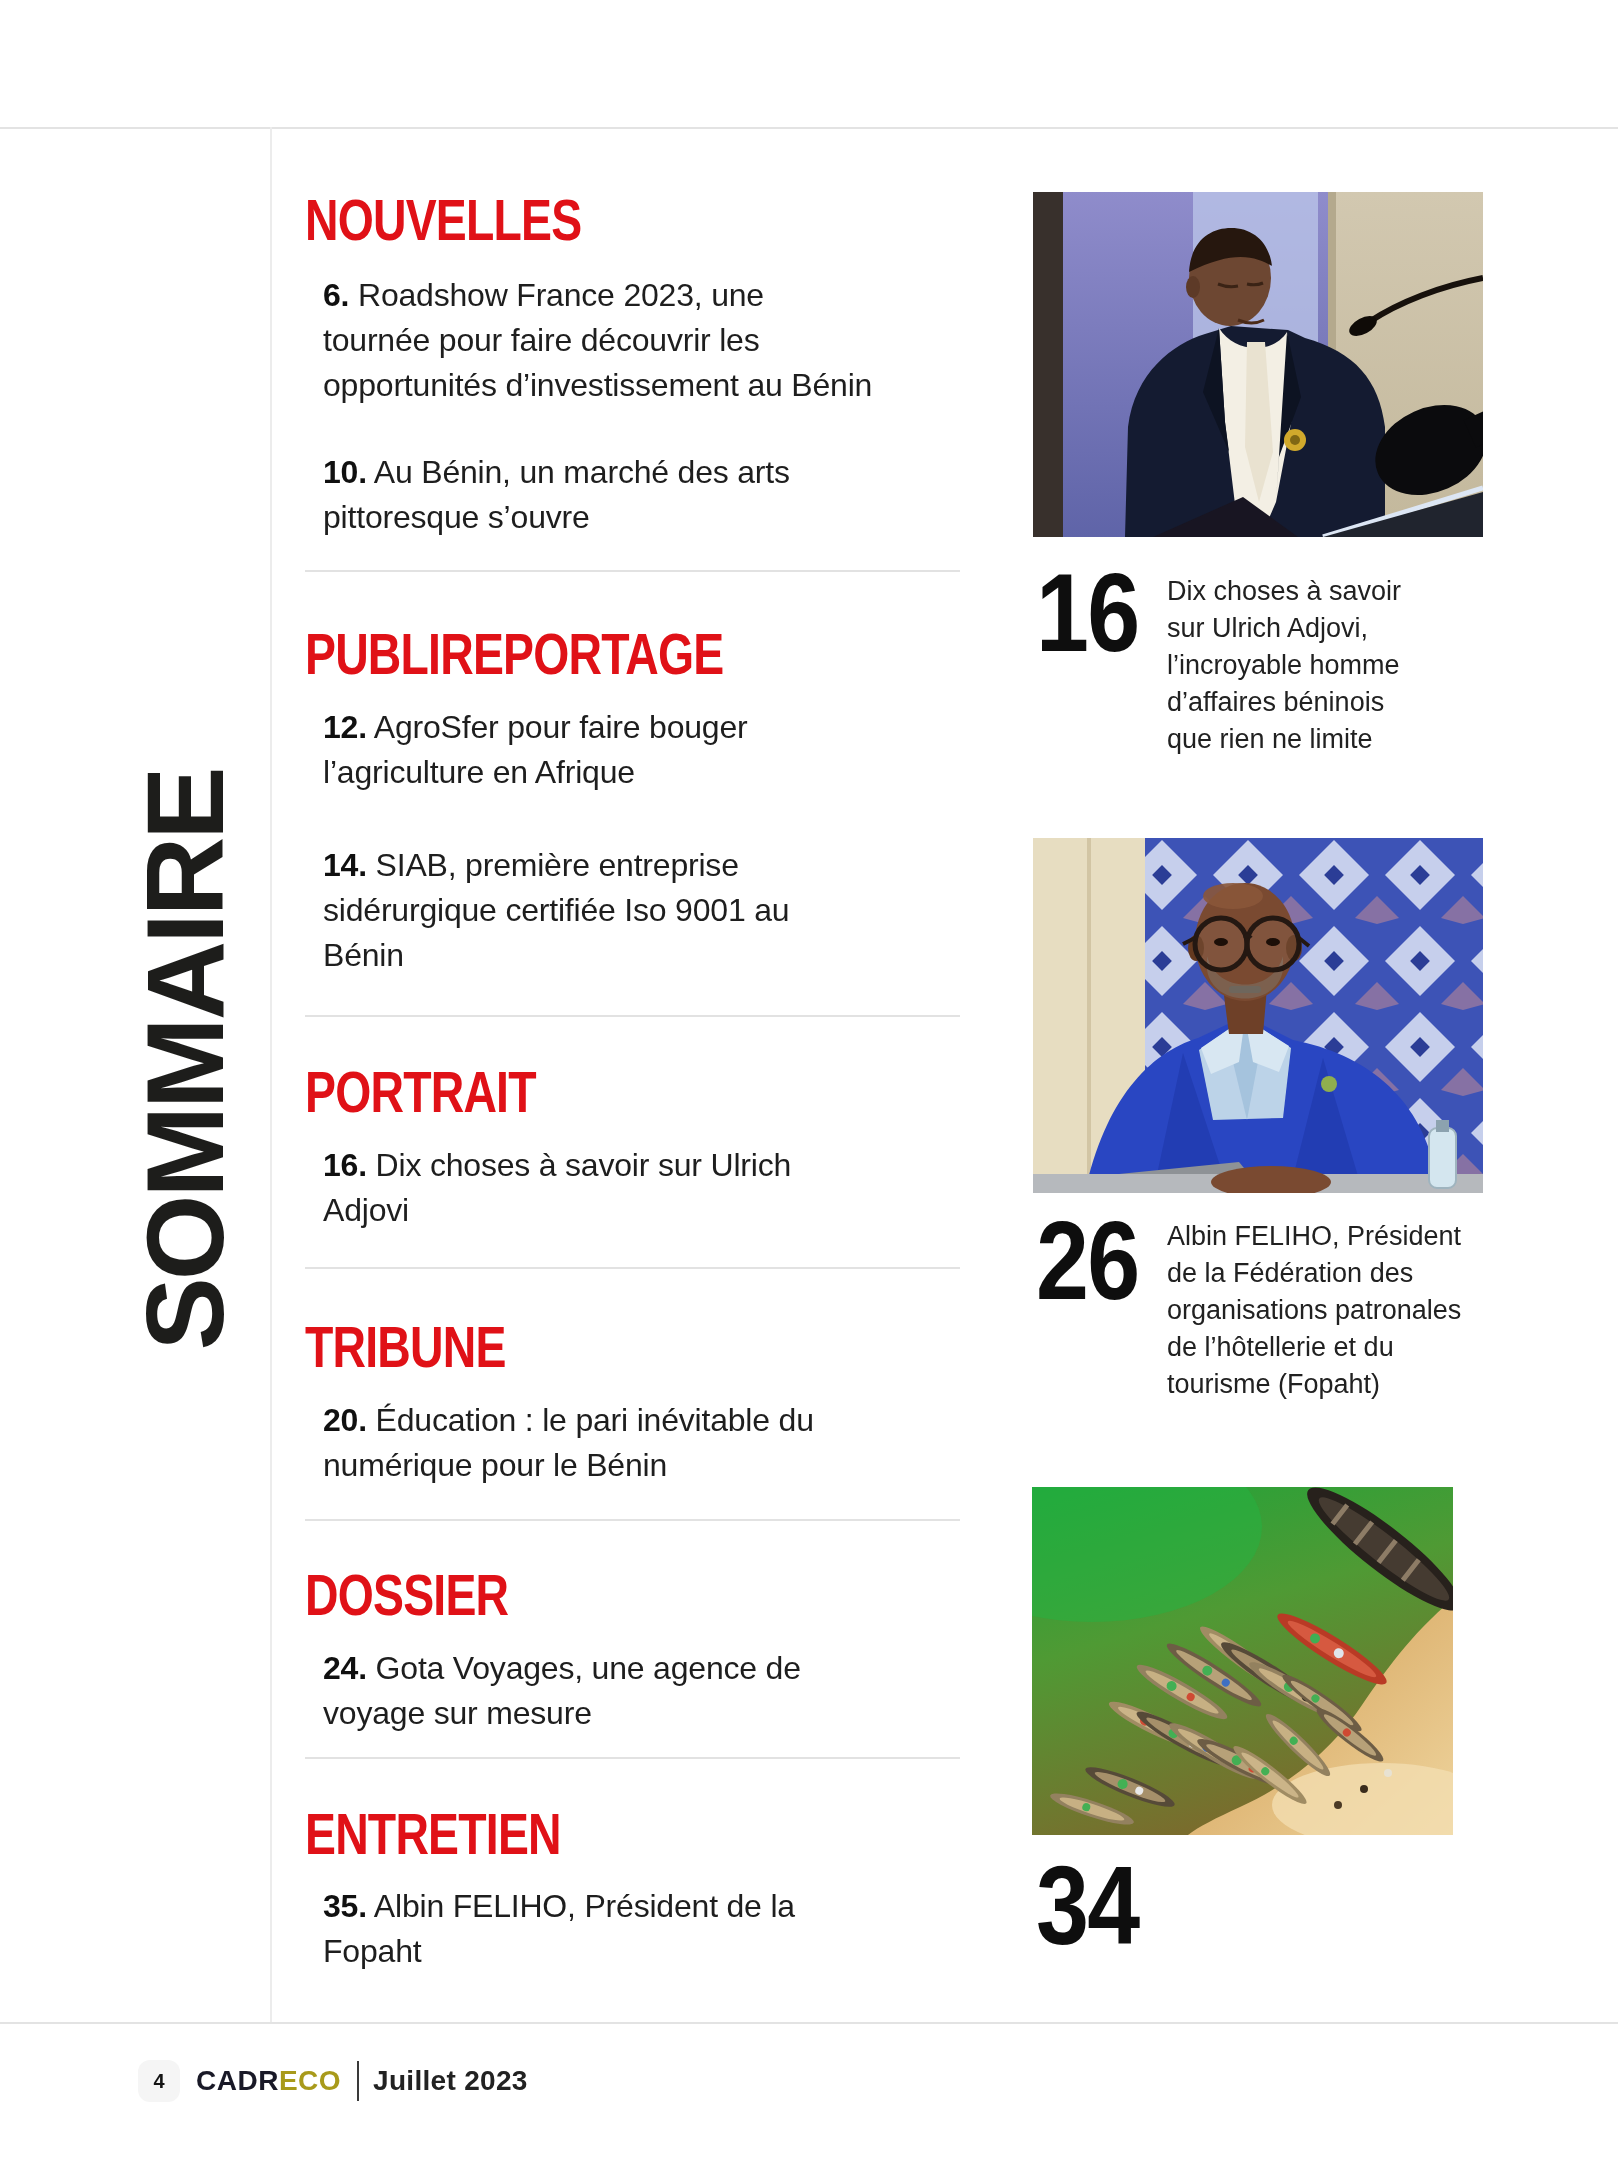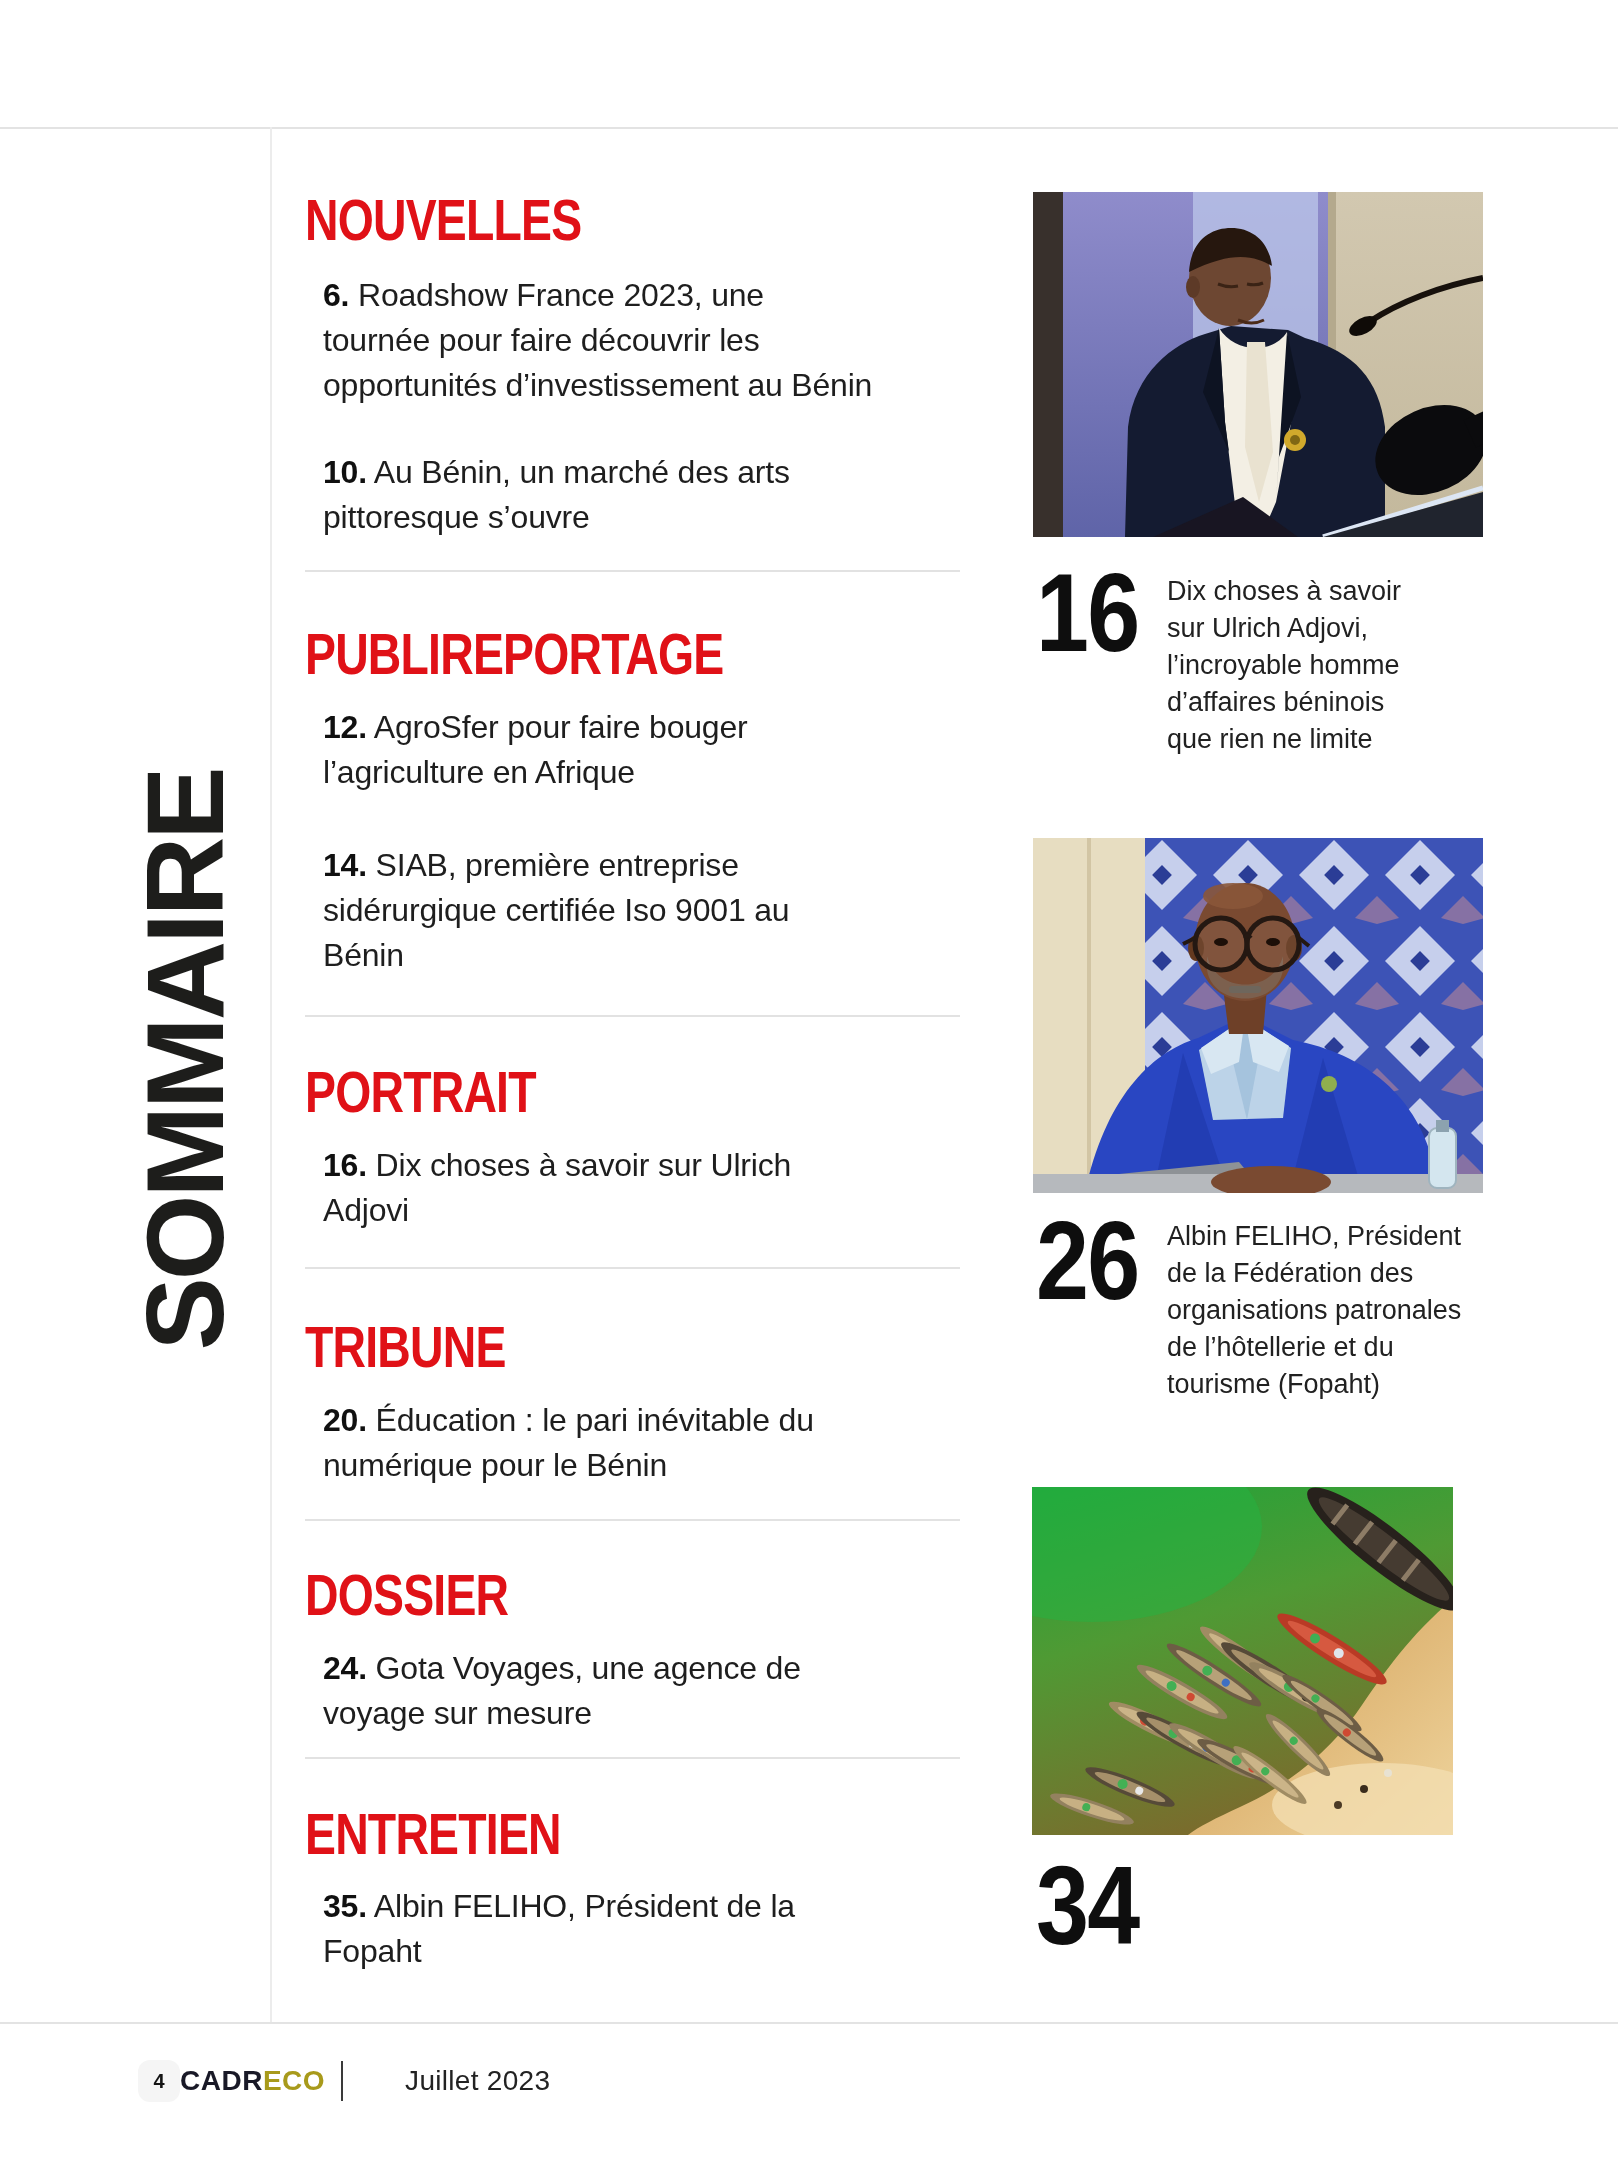"CADRECO" .brand { margin-left: none -> 16px }
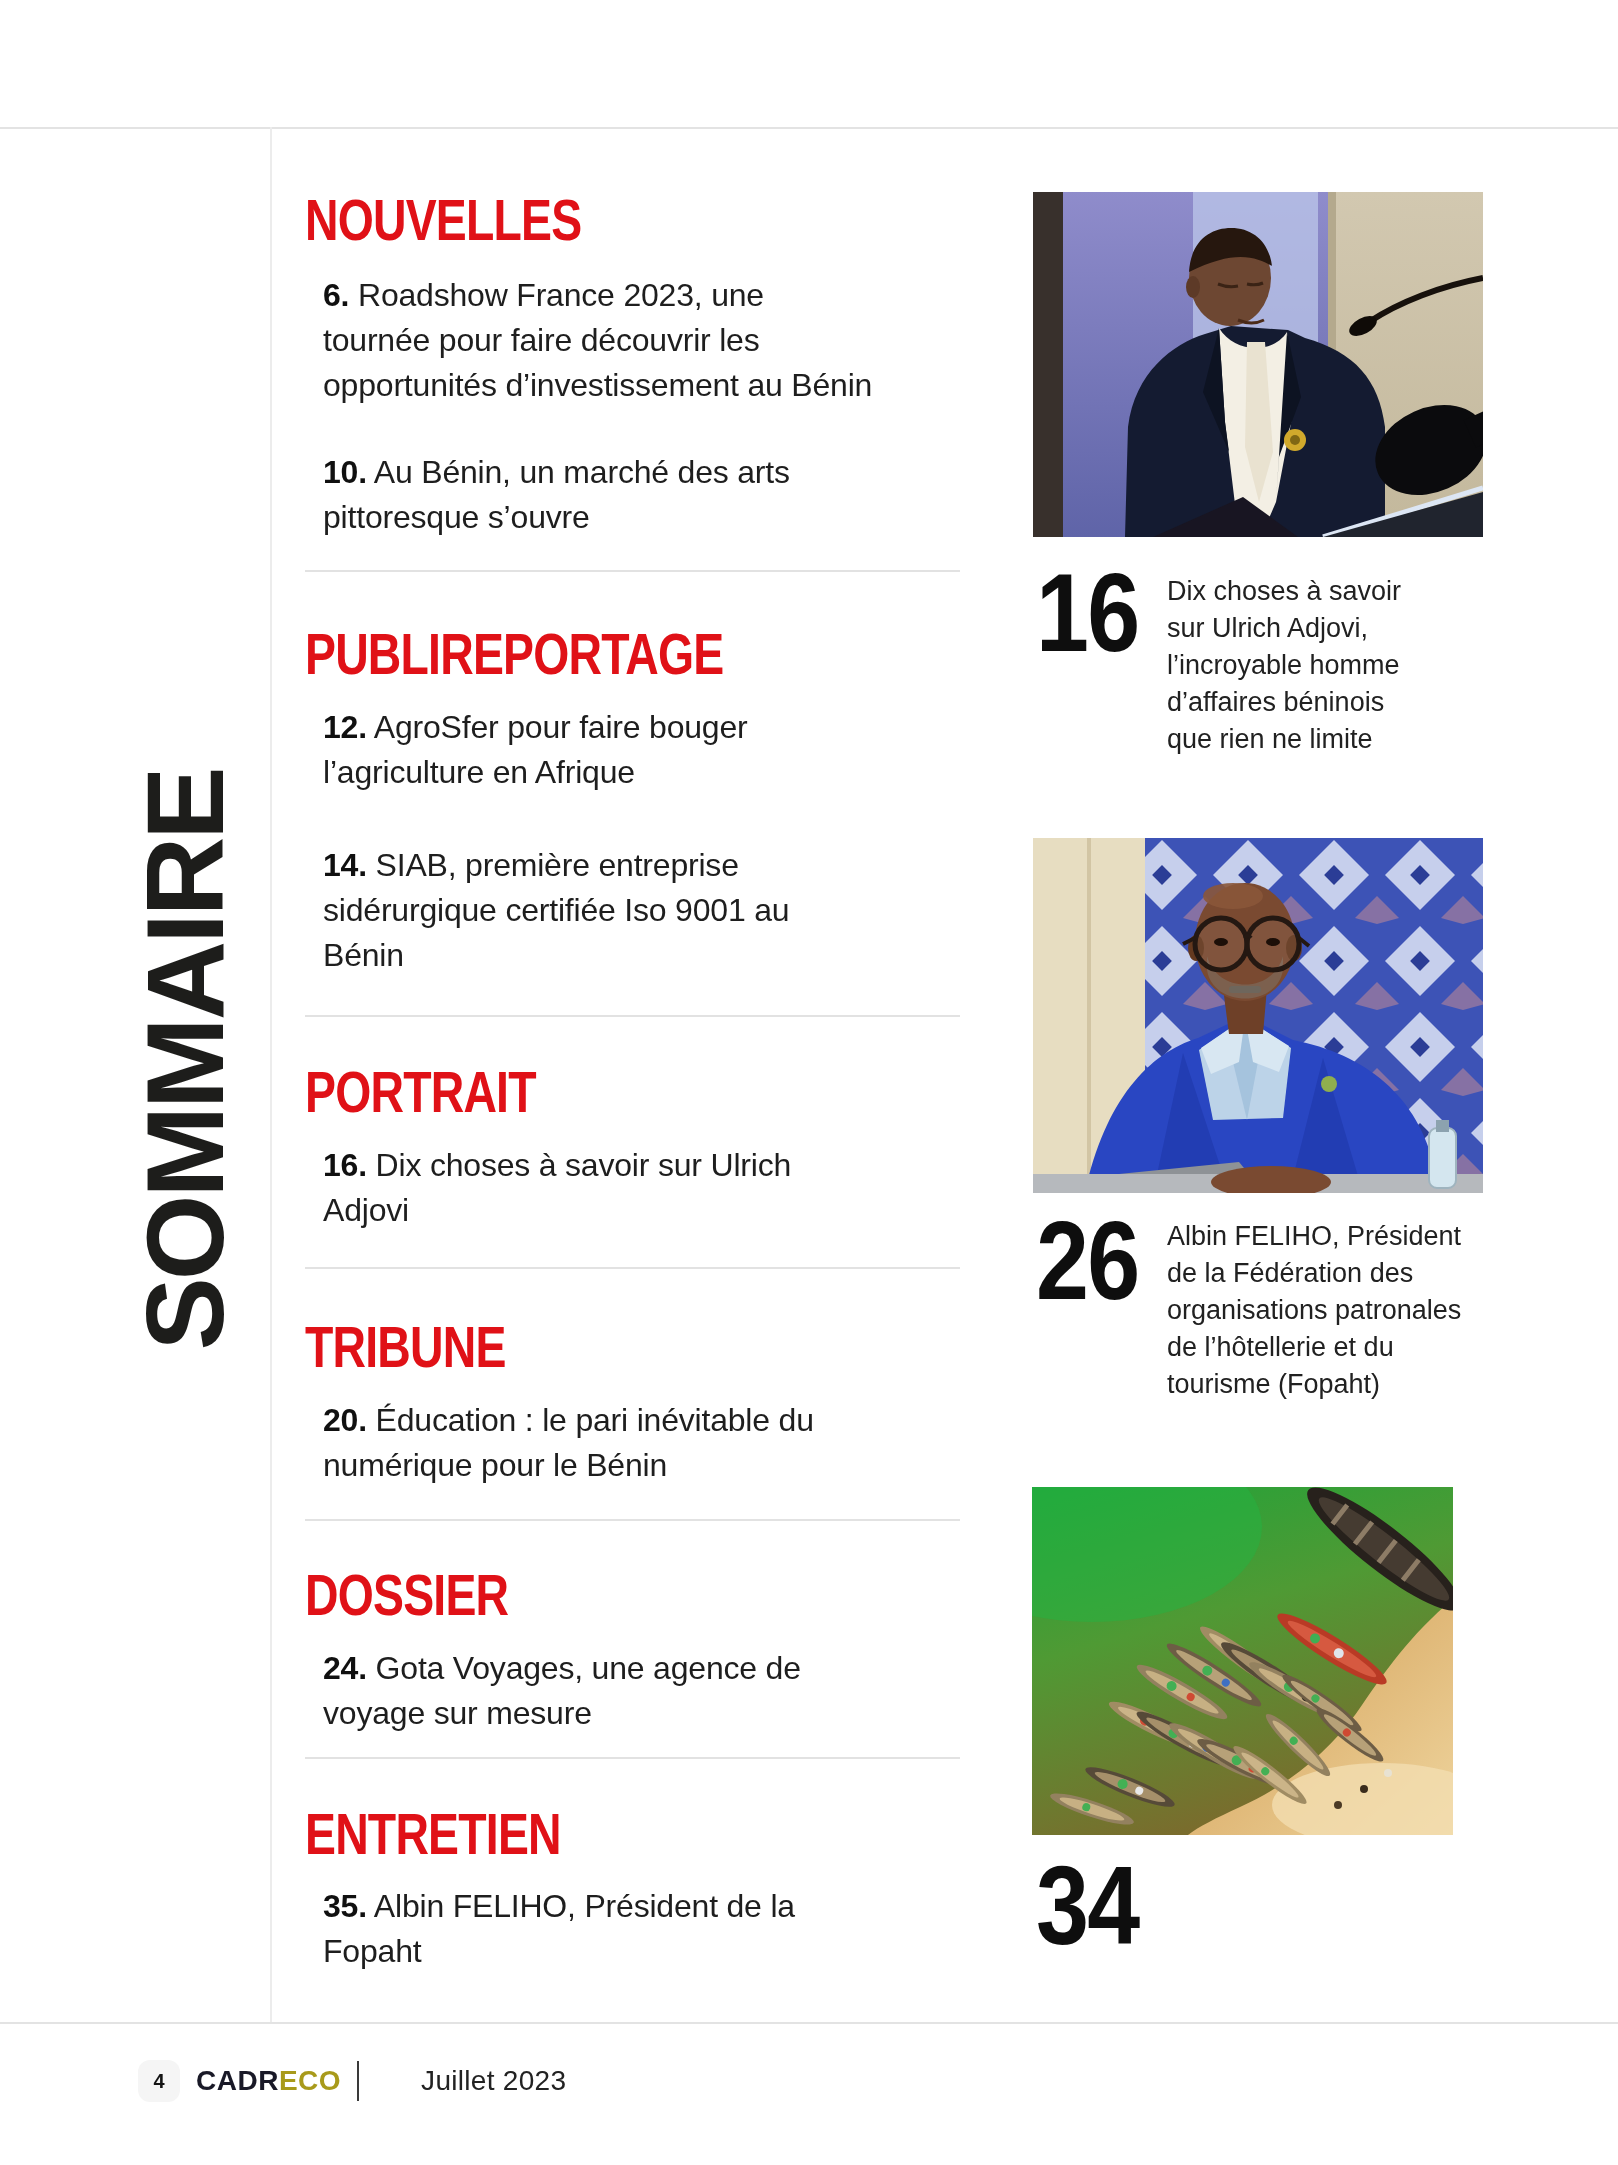"Juillet 2023" .issue { font-weight: 400 -> 700; margin-left: 48px -> none }
